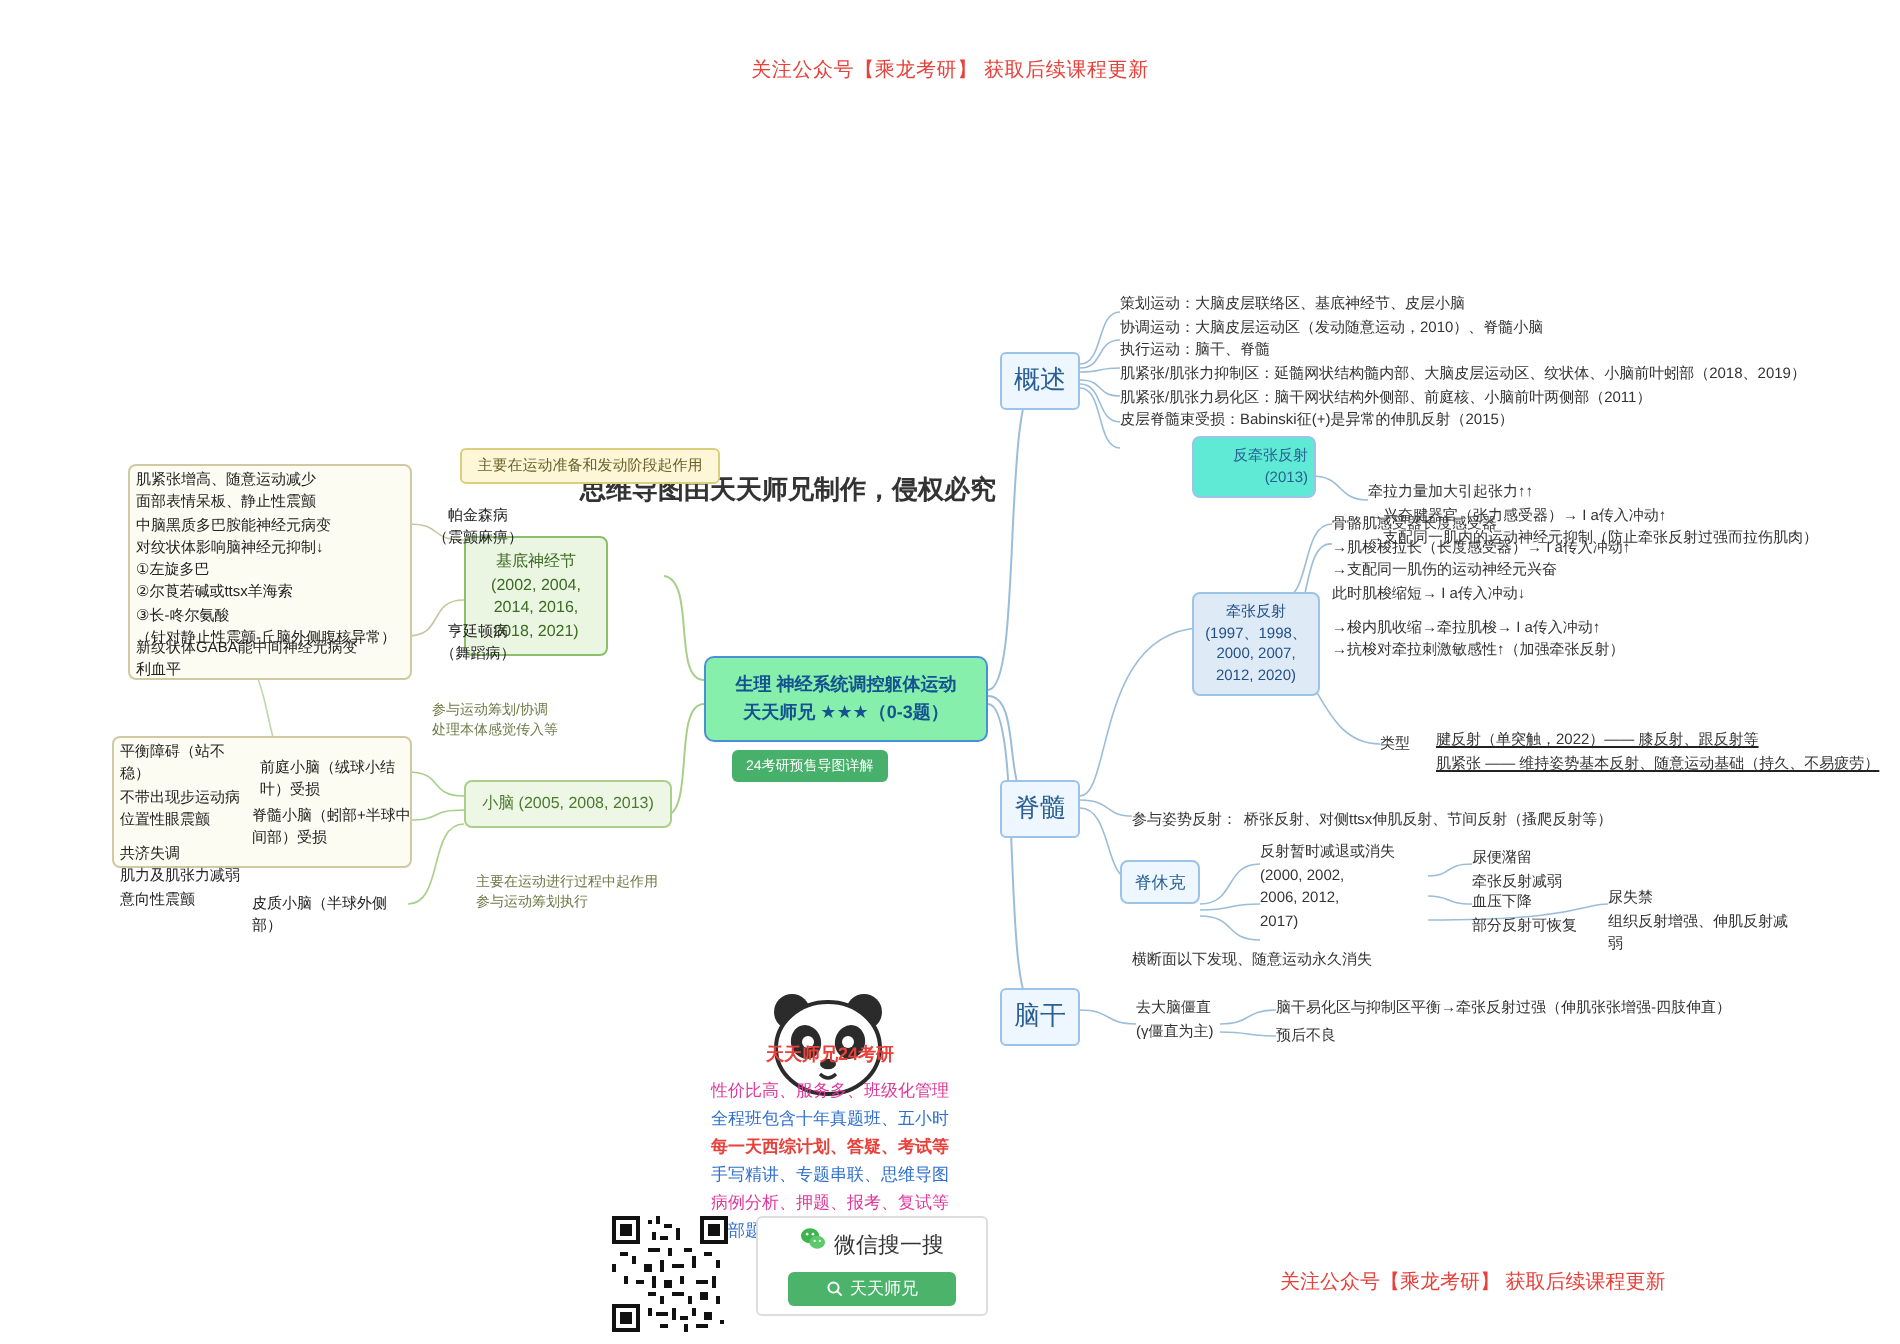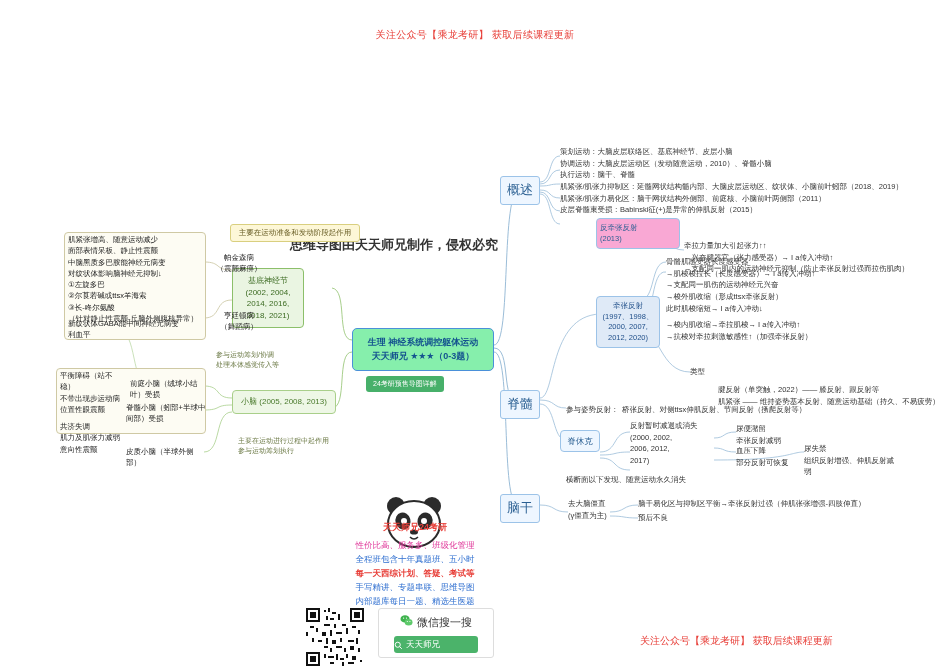"反牵张反射" div.abs { background: #f9a8d4 -> #5eead4; text-align: left -> right; width: 84px -> 62px }
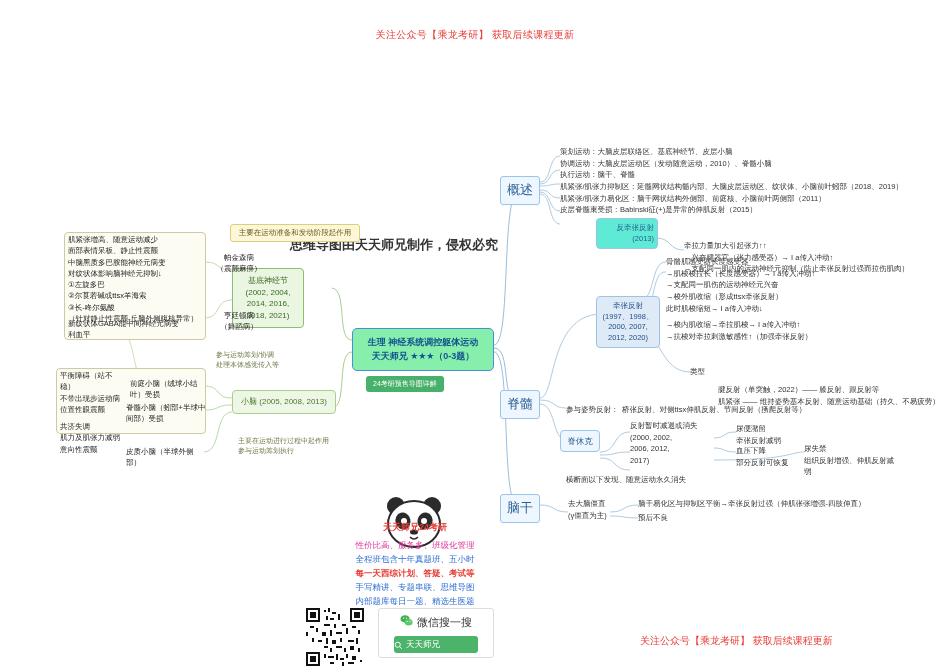"→梭外肌收缩（形成ttsx牵张反射）" div.txt { html: <div>→梭外肌收缩（形成ttsx牵张反射）</div> -> none }
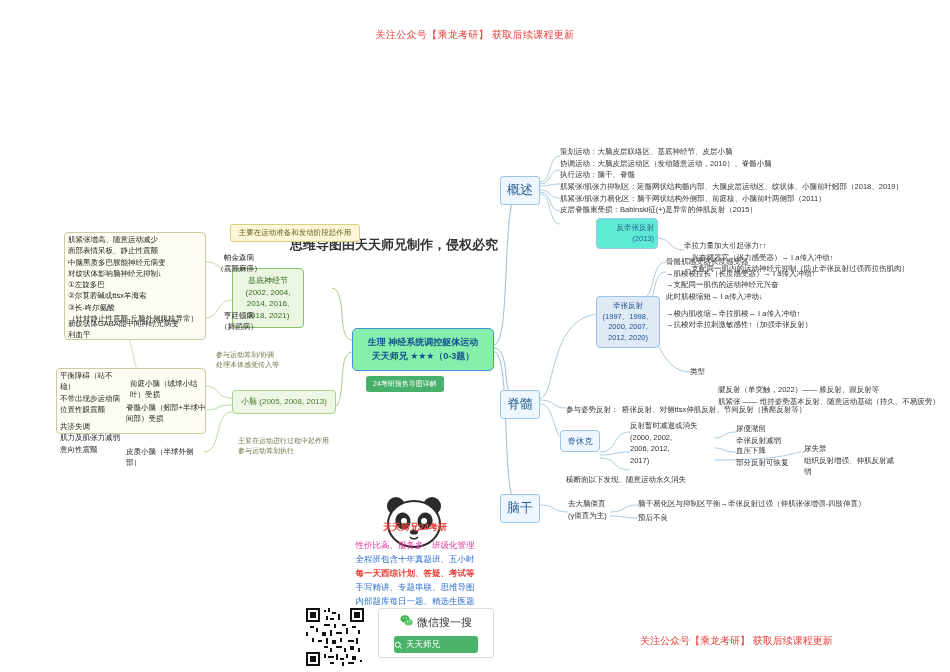"腱反射（单突触，2022）—— 膝反射、跟反射等" div.abs { text-decoration: none -> underline; top: 384px -> 364px }
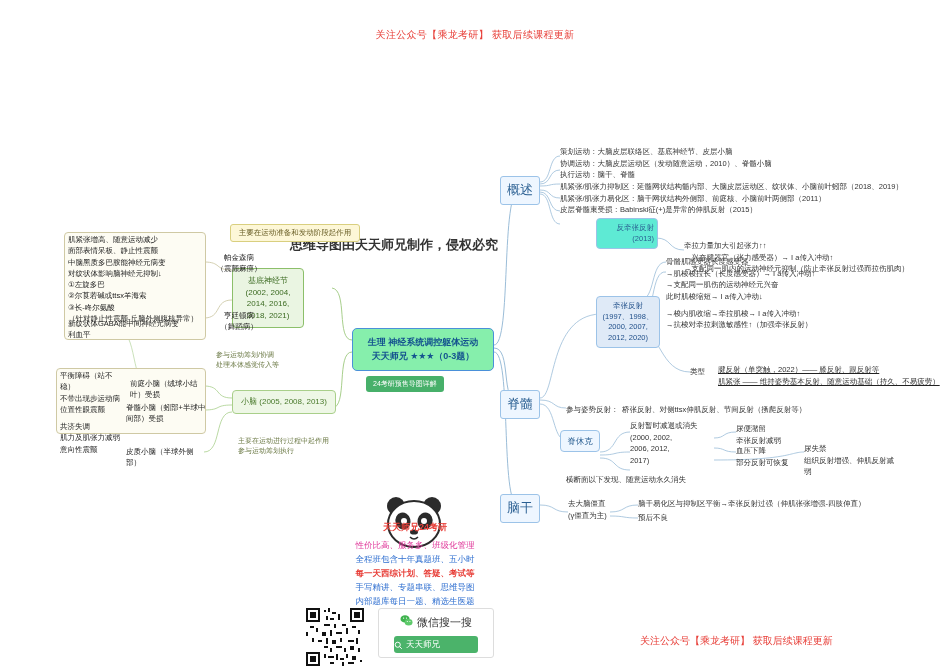"病例分析、押题、报考、复试等" div { html: none -> <div>病例分析、押题、报考、复试等</div> }
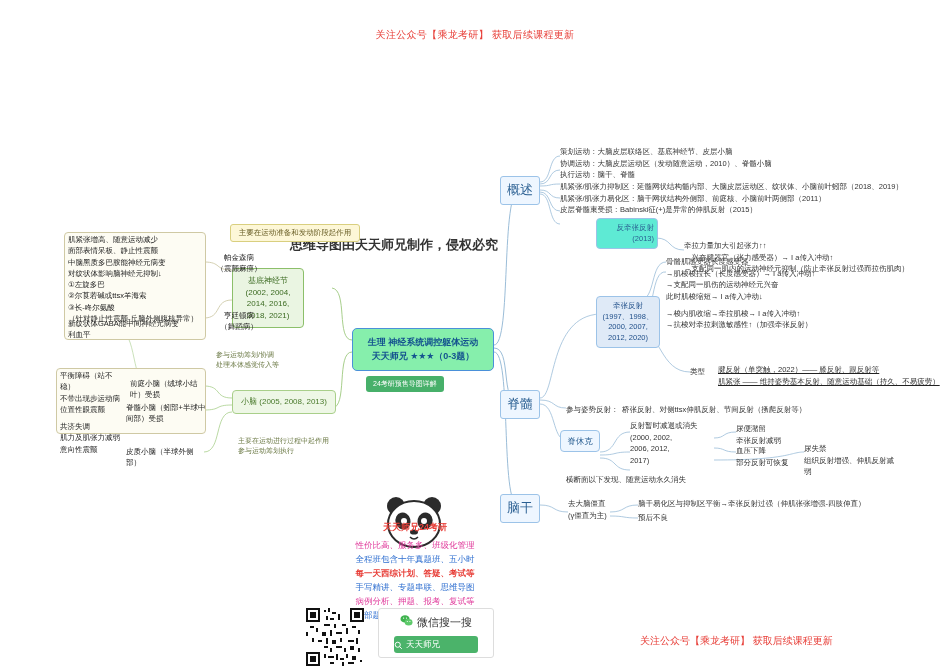"天天师兄" div { justify-content: flex-start -> center }
